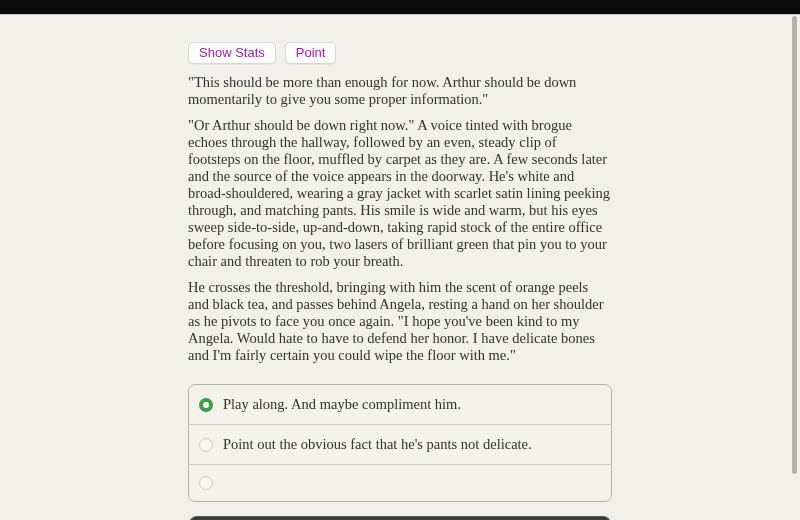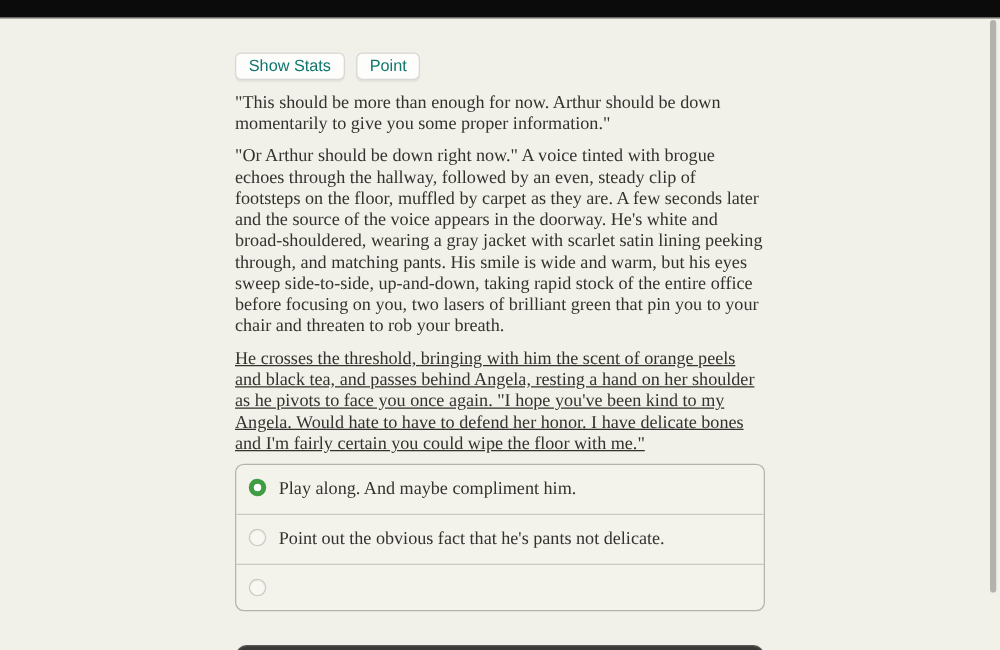"Show Stats" .tool-btn { color: #0f766e -> #a21caf }
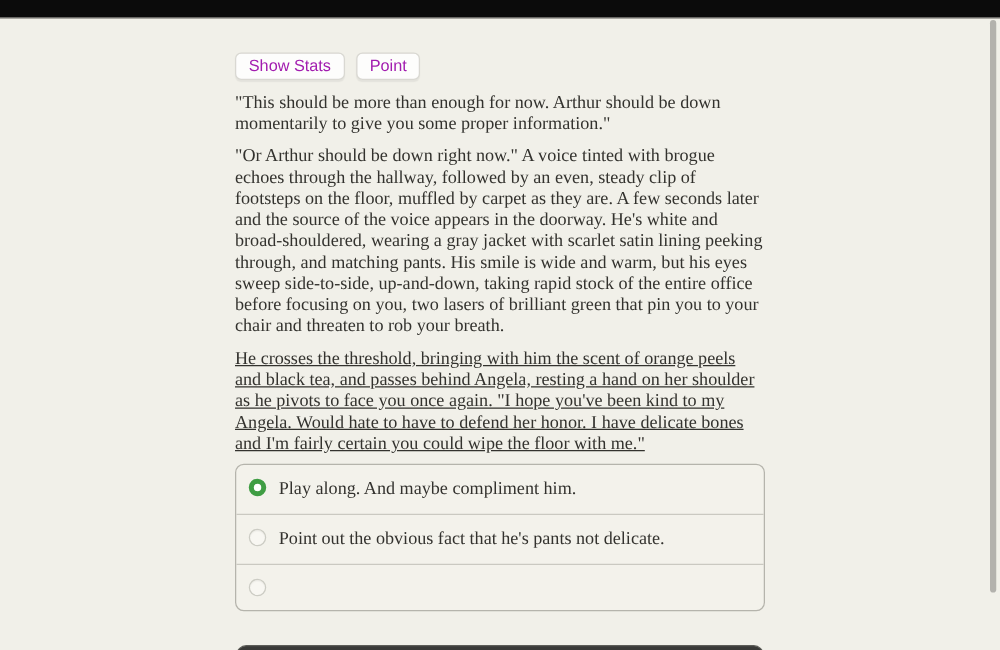"He crosses the threshold, bringing" .story p.last { margin-bottom: 7px -> 20px; text-decoration: underline -> none }
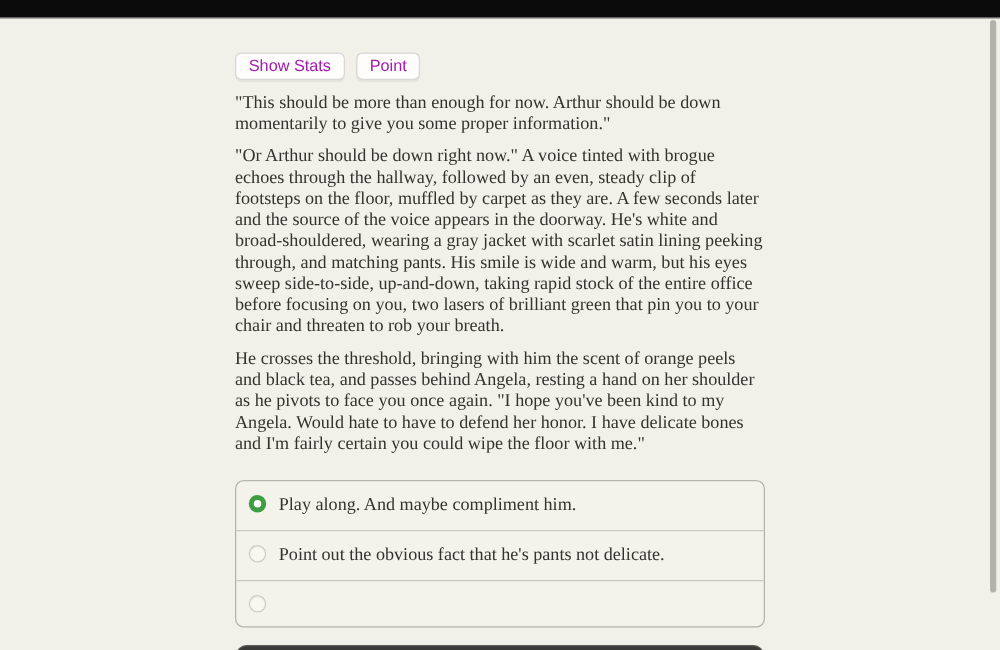"Play along. And maybe compliment" .choice-row { align-items: flex-start -> center }
